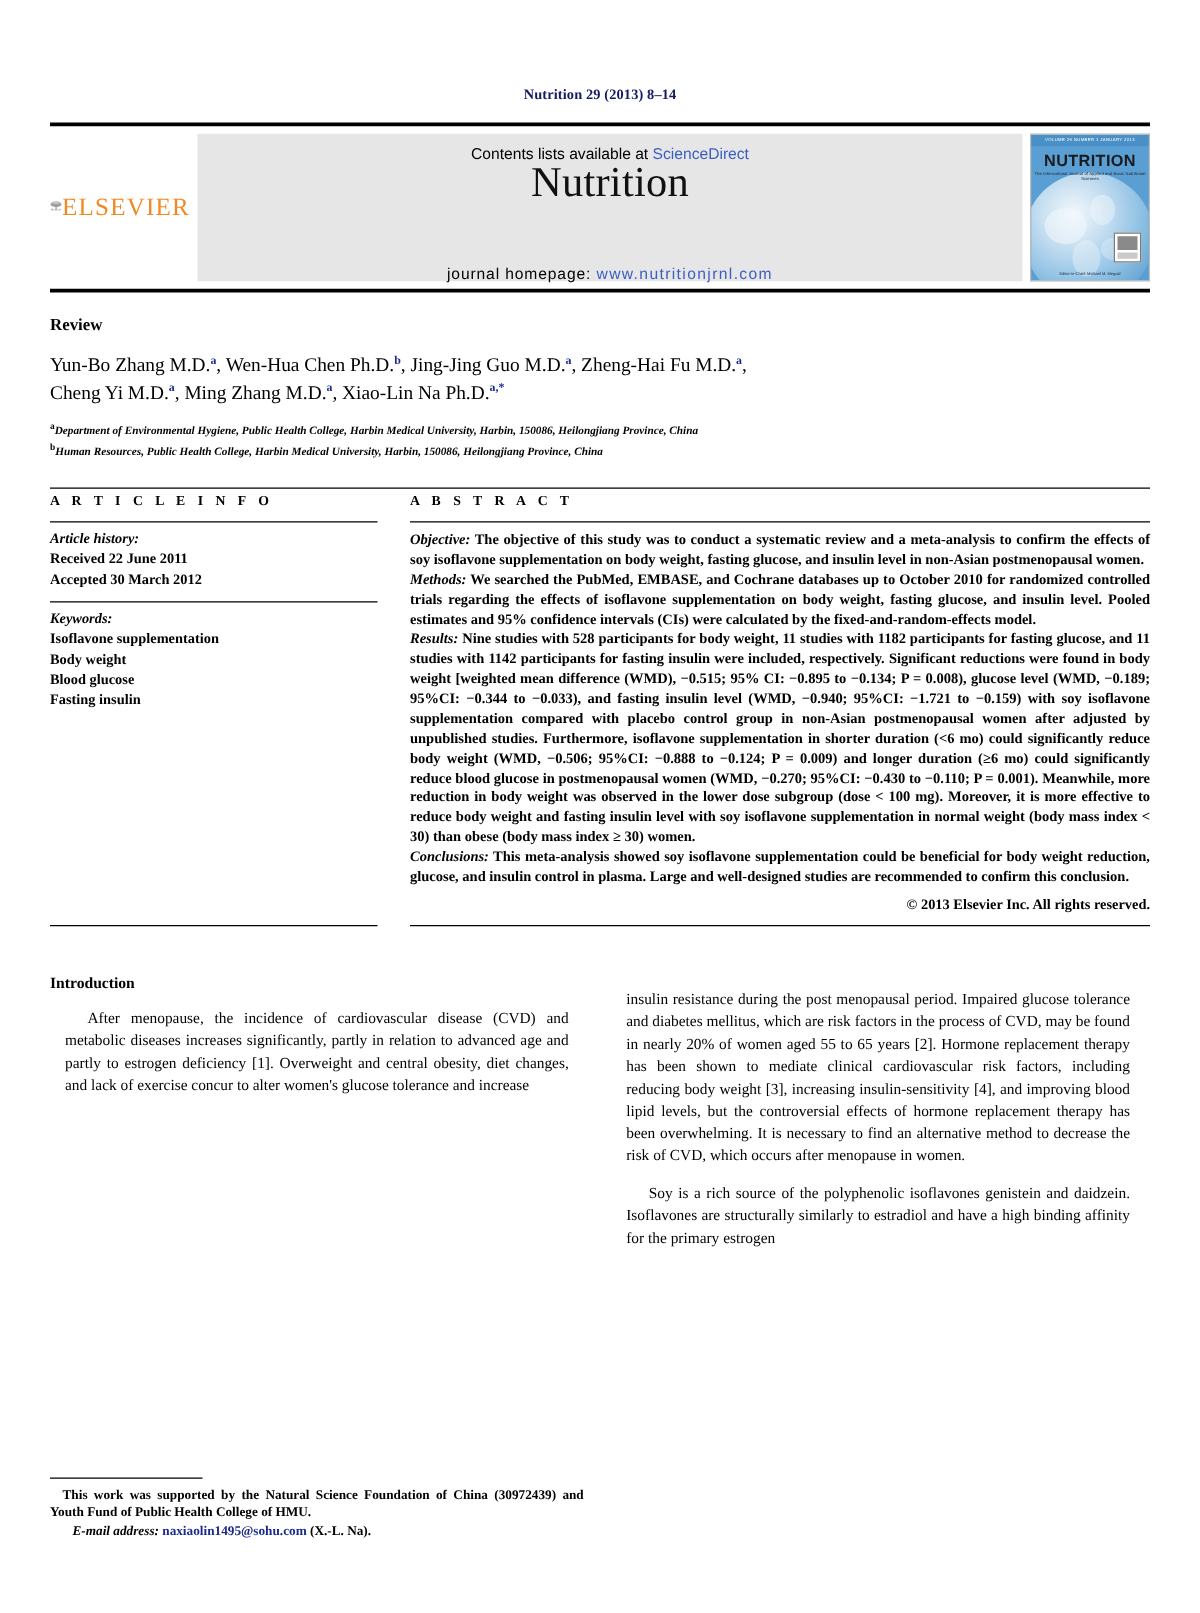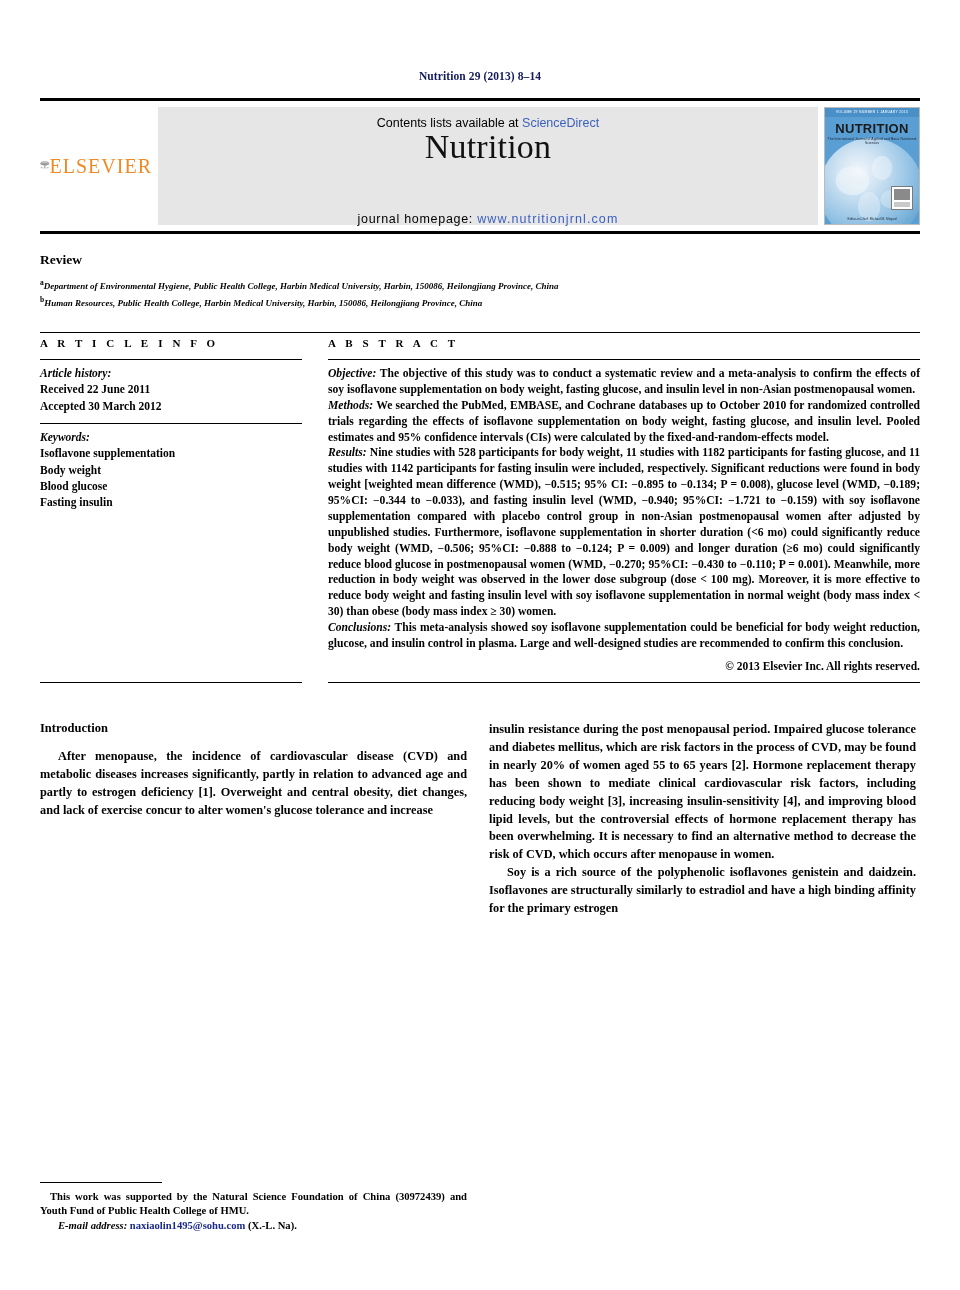"Yun-Bo Zhang M.D.a, Wen-Hua Chen" div.authors { html: none -> <div> <div>Yun-Bo Zhang M.D.<sup>a</sup>, Wen-Hua Chen Ph.D.<sup>b</sup>, Jing-Jing Guo M.D.<sup>a</sup>, Zheng-Hai Fu M.D.<sup>a</sup>,</div> <div>Cheng Yi M.D.<sup>a</sup>, Ming Zhang M.D.<sup>a</sup>, Xiao-Lin Na Ph.D.<sup>a,*</sup></div> </div> }
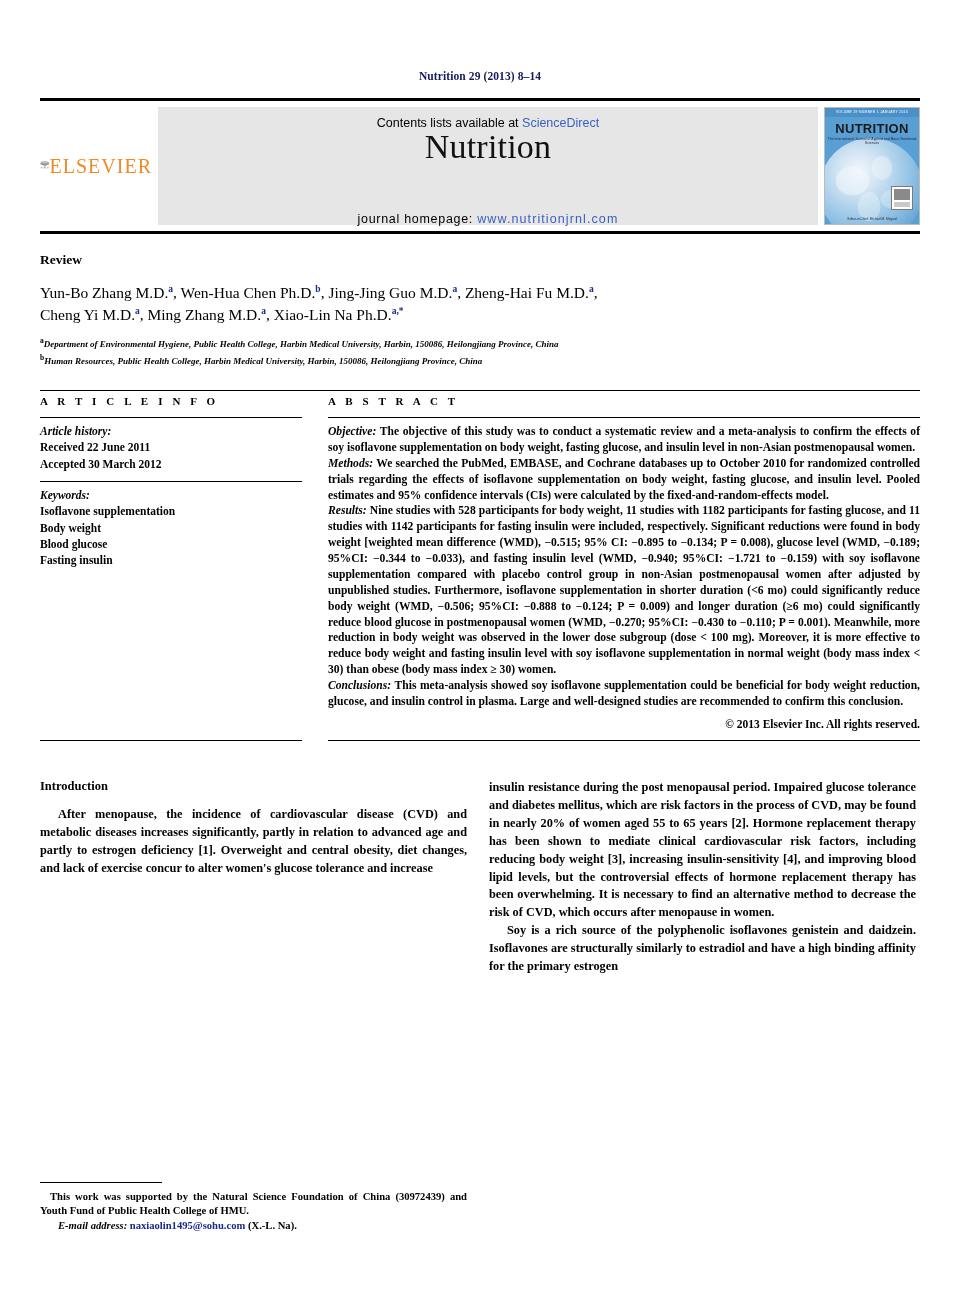"insulin resistance during the post" .bodytext { font-weight: bold -> normal; margin: 0 -> 12px }
